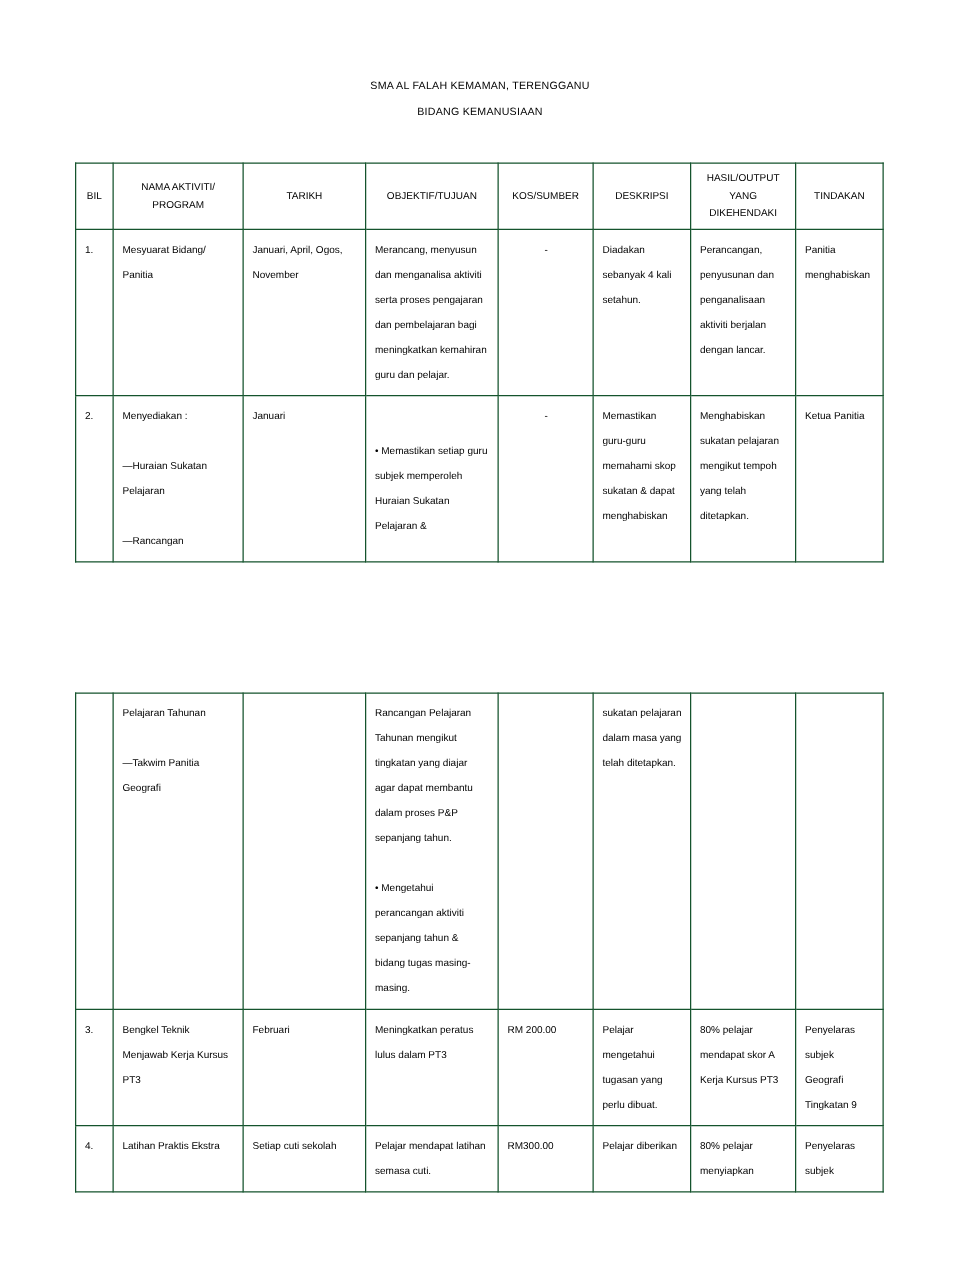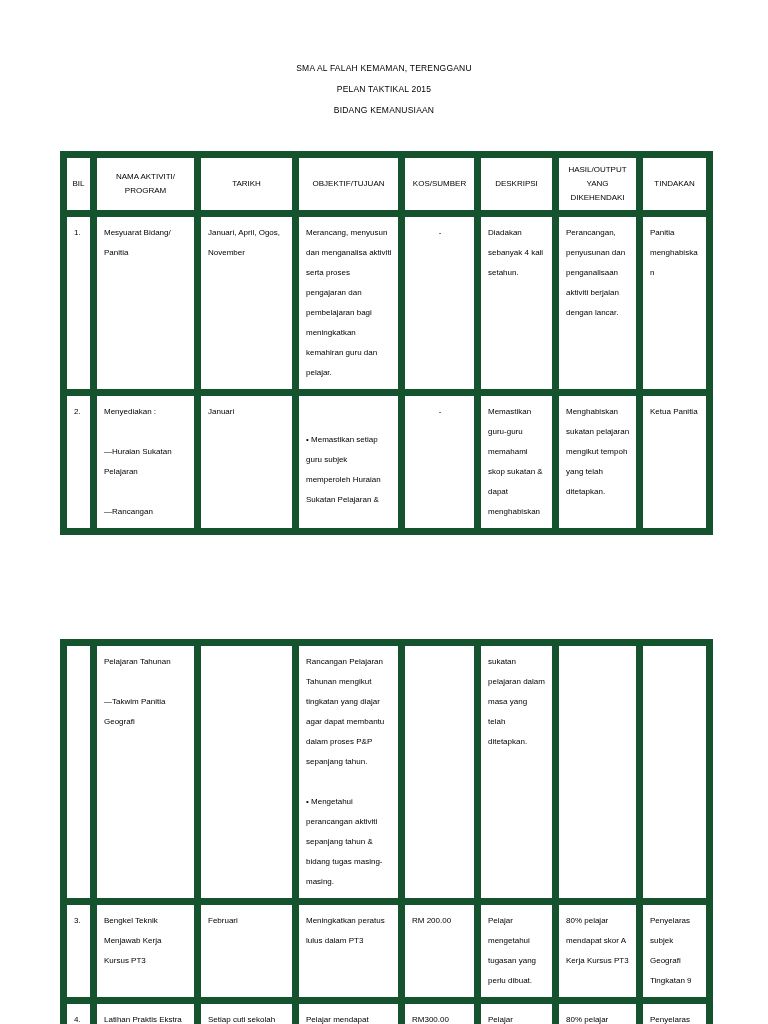"PELAN TAKTIKAL 2015" div { html: <div>PELAN TAKTIKAL 2015</div> -> none }
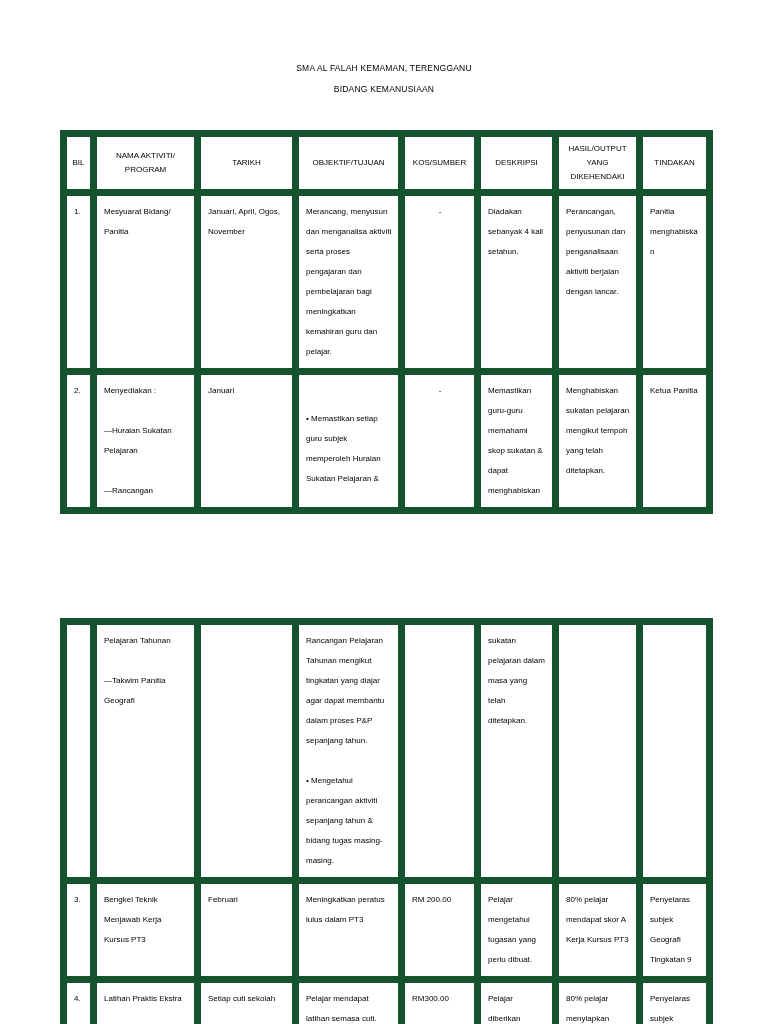"HASIL/OUTPUT" table.tactical td, table.tactical th { border: 7px solid #14532d -> 1px solid #14532d }
